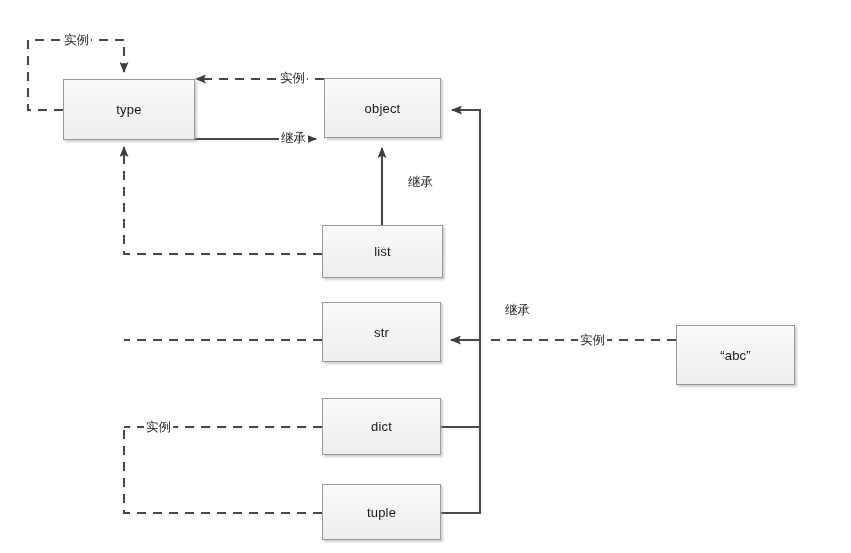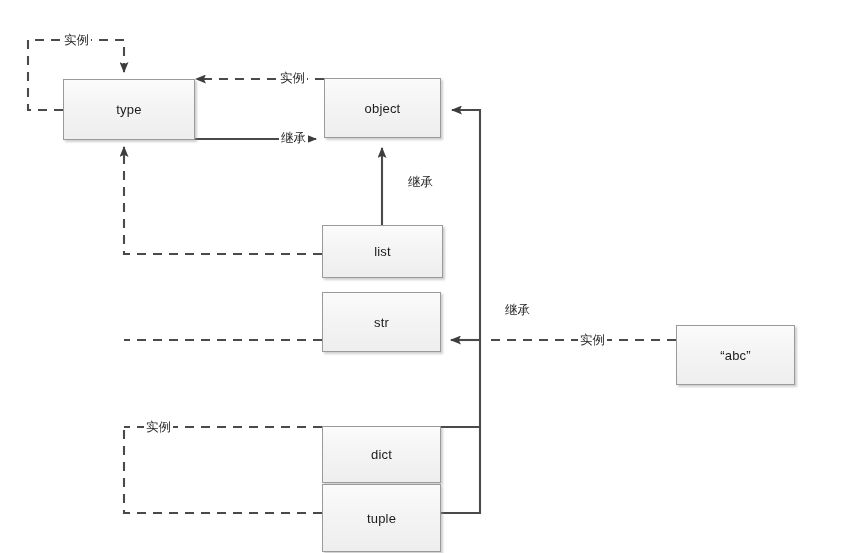"str" div.node-box { top: 292px -> 302px }
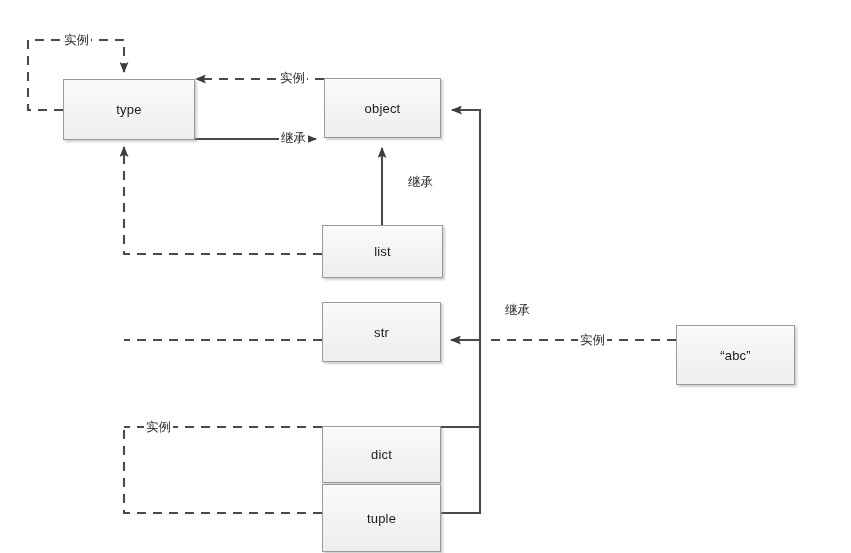"dict" div.node-box { margin-top: 28px -> none }
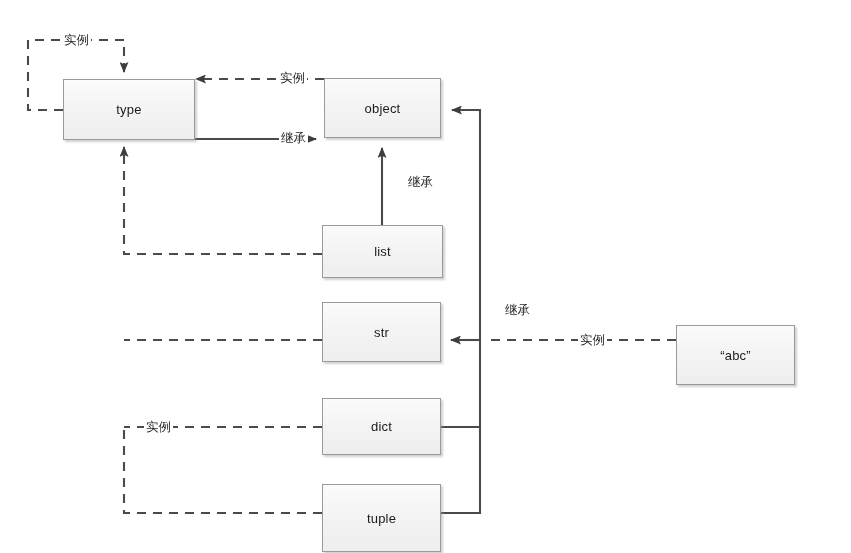"tuple" div.node-box { height: 68px -> 56px }
